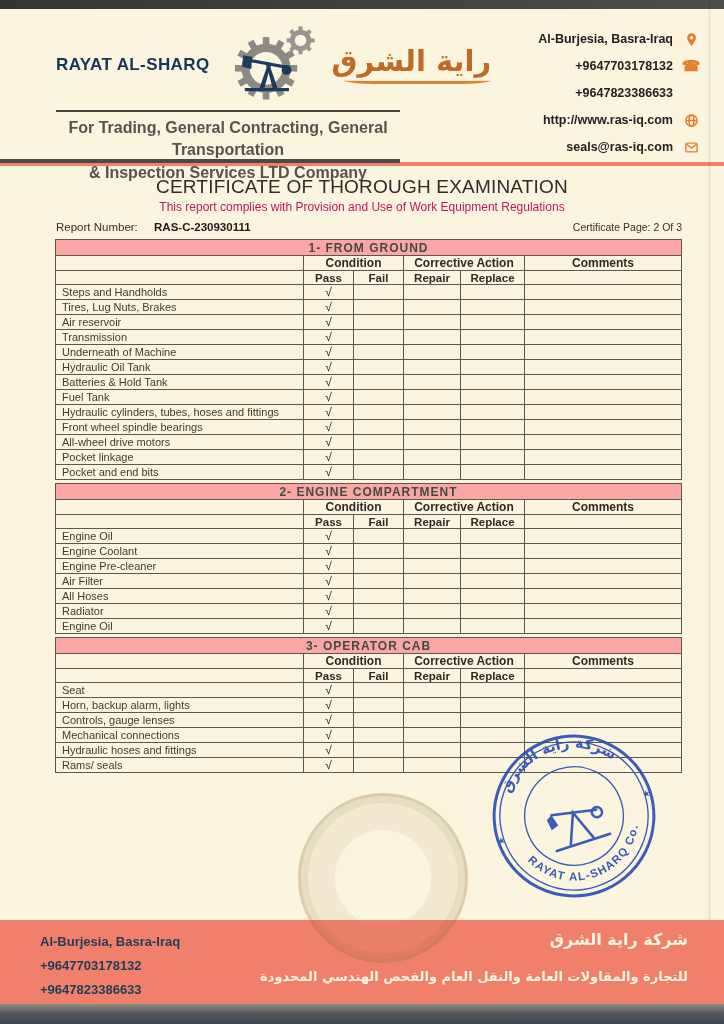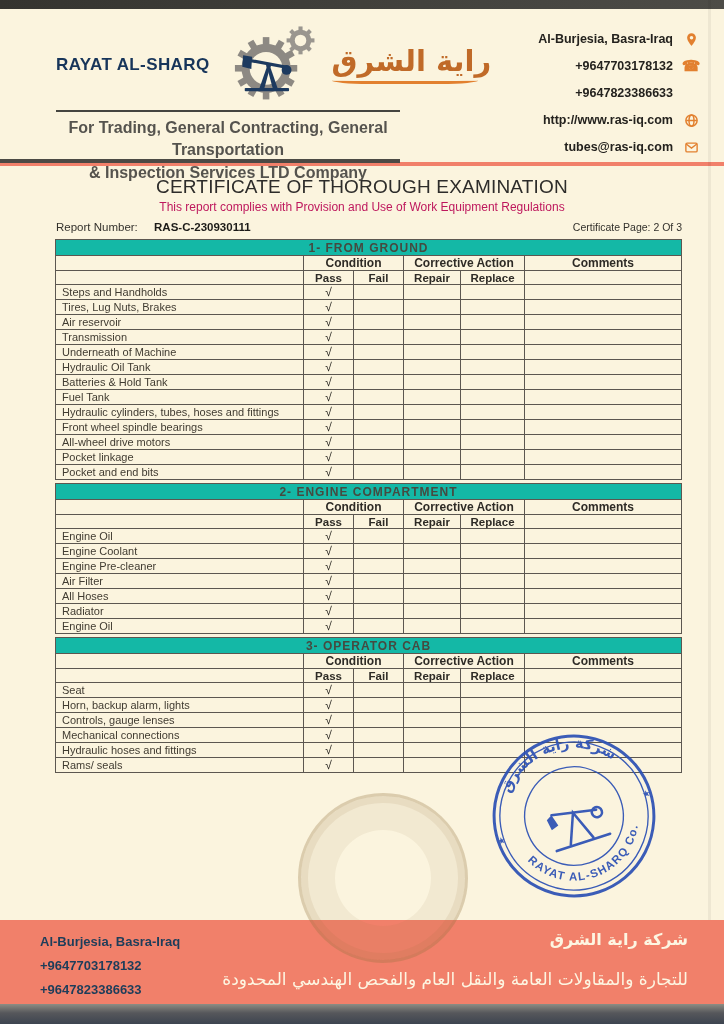"راية الشرق" .ar-wrap { align-items: flex-start -> flex-end }
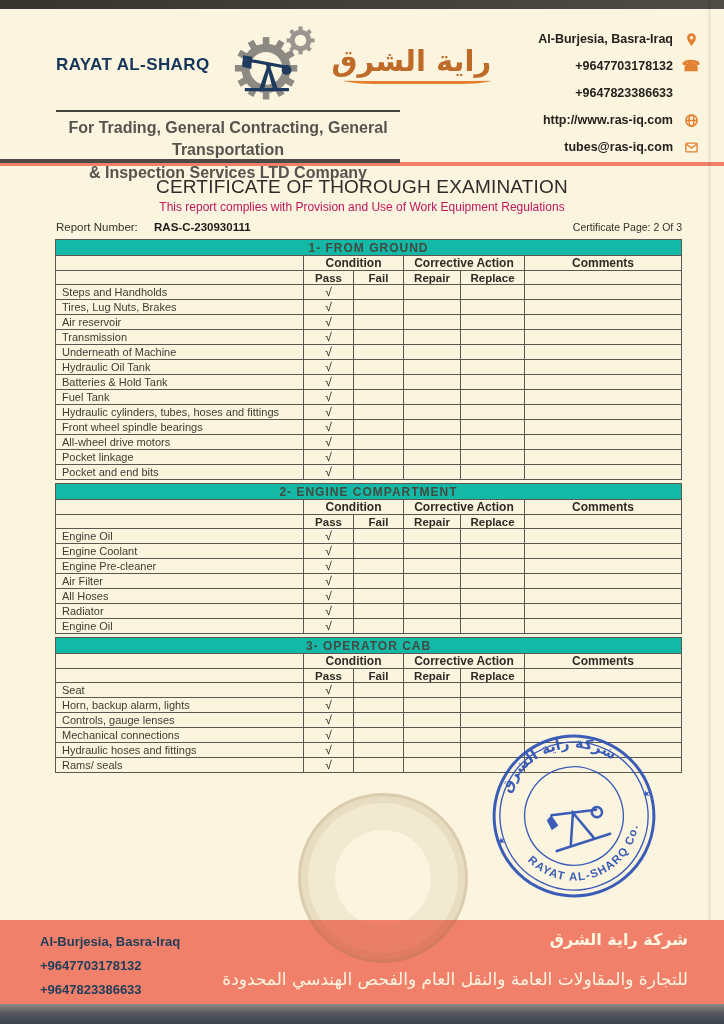"tubes@ras-iq.com" span { text: tubes@ras-iq.com -> seals@ras-iq.com }
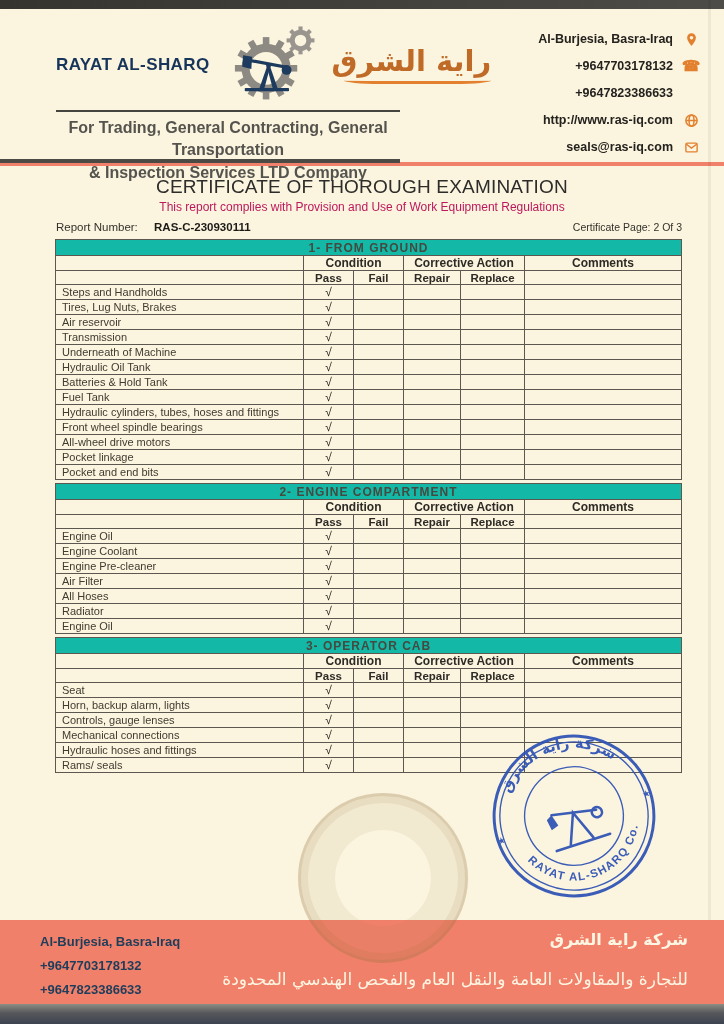"1- FROM GROUND" th.section-title { background: #14b8a6 -> #fca5a5 }
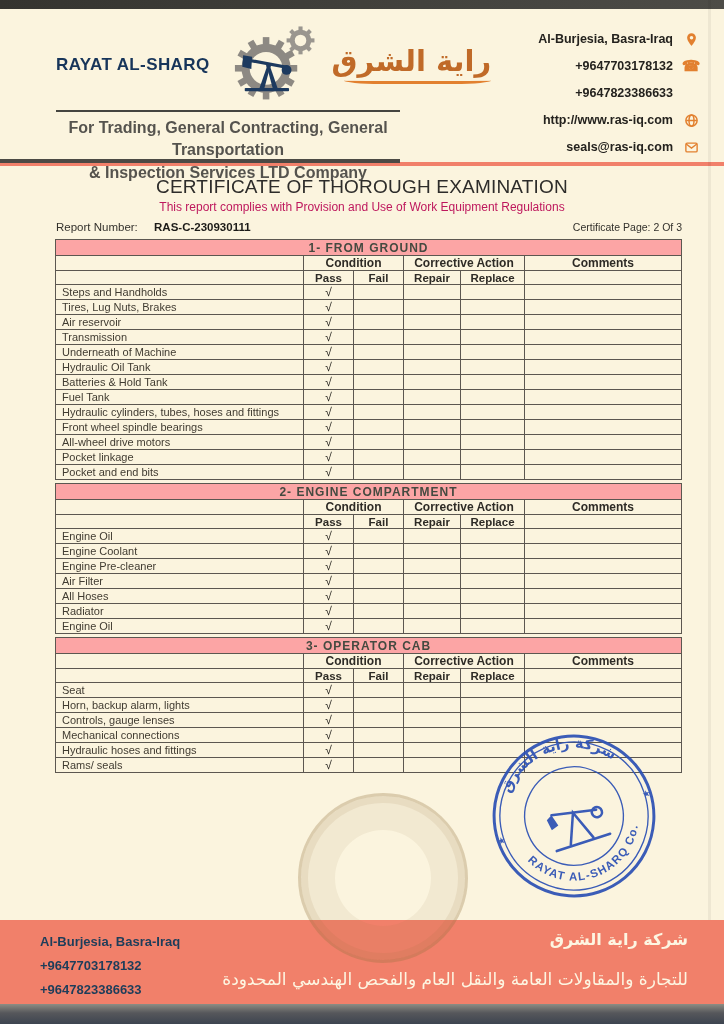"للتجارة والمقاولات العامة والنقل العام" .footer-ar2 { font-size: 17px -> 13px; font-weight: normal -> bold }
